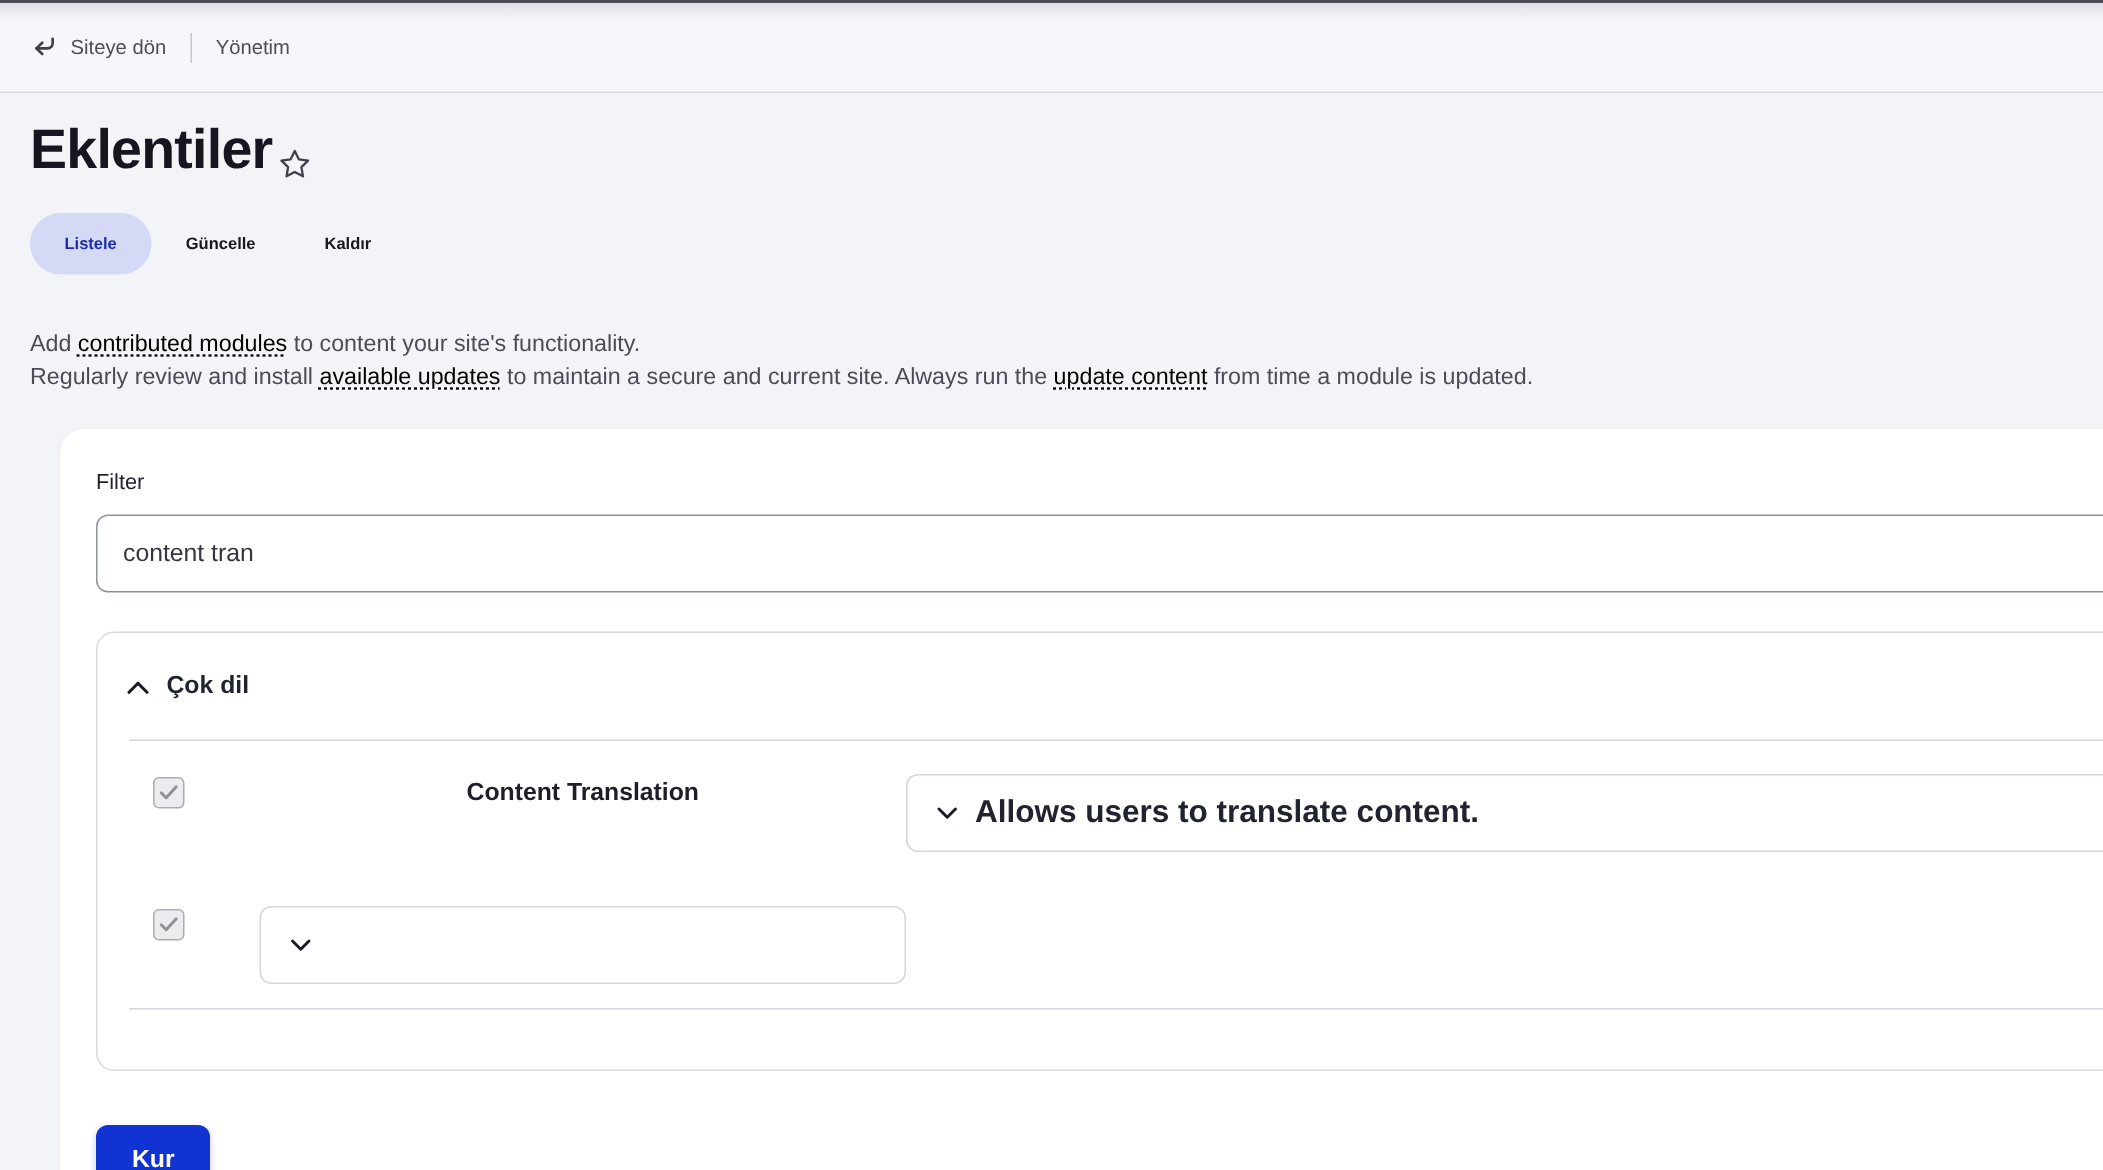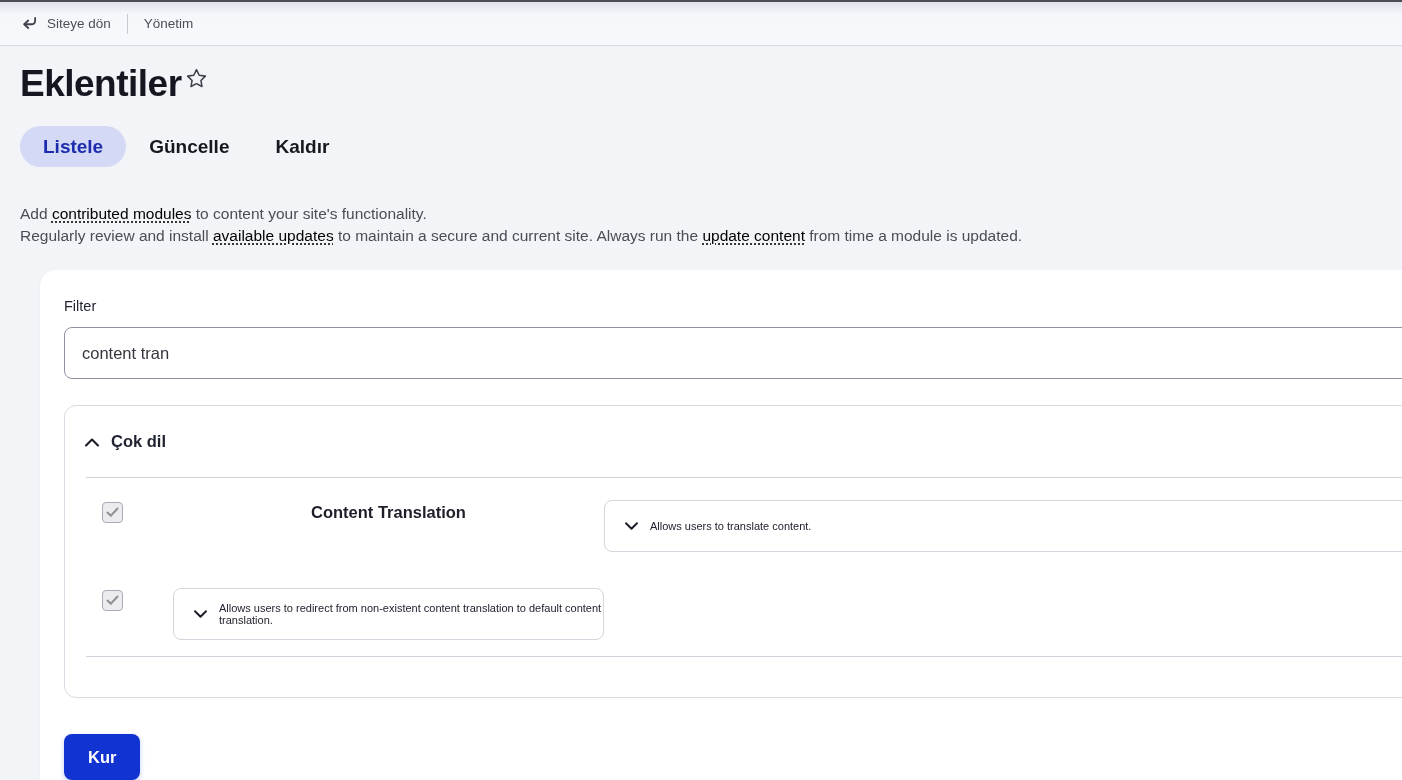"Siteye dön" .toolbar { height: 46px -> 62px }
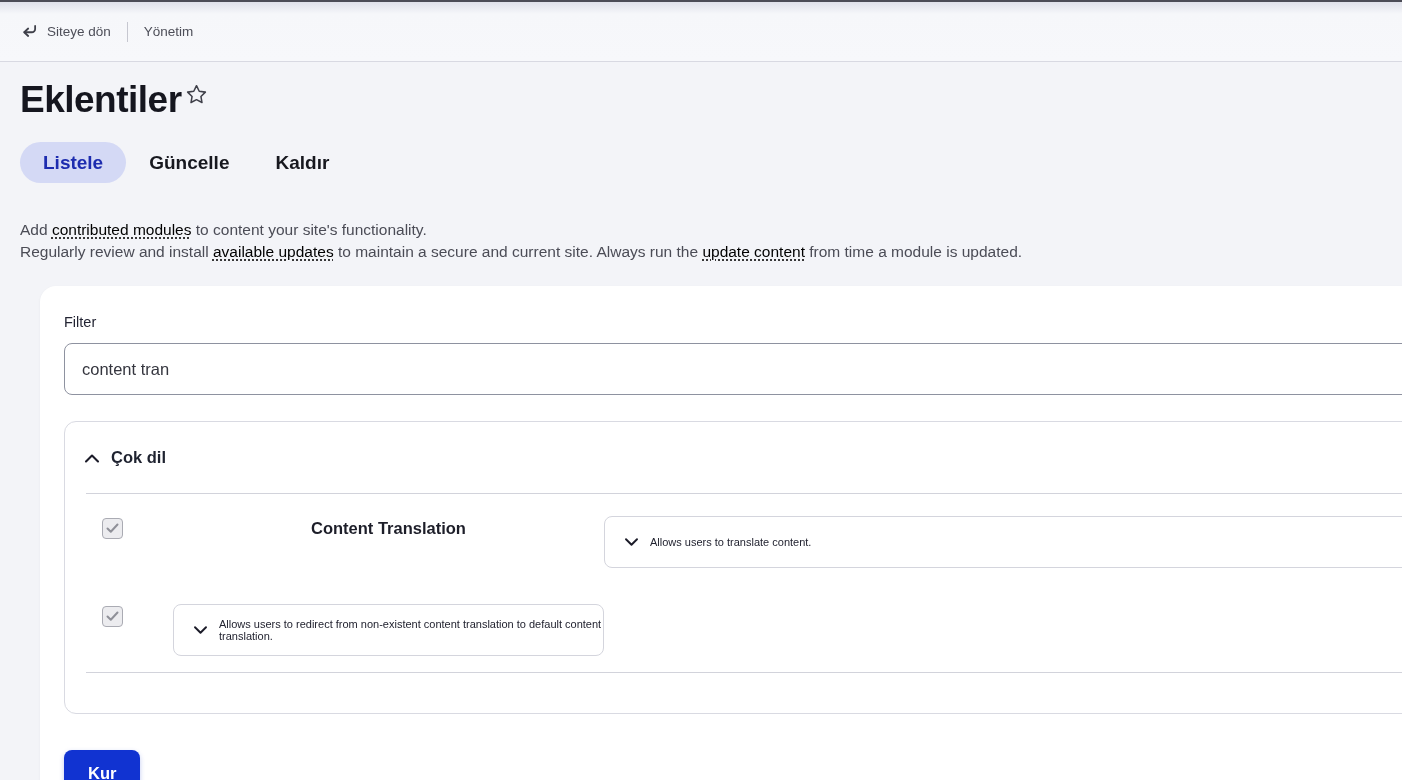"Eklentiler" .page-header { align-items: flex-start -> flex-end }
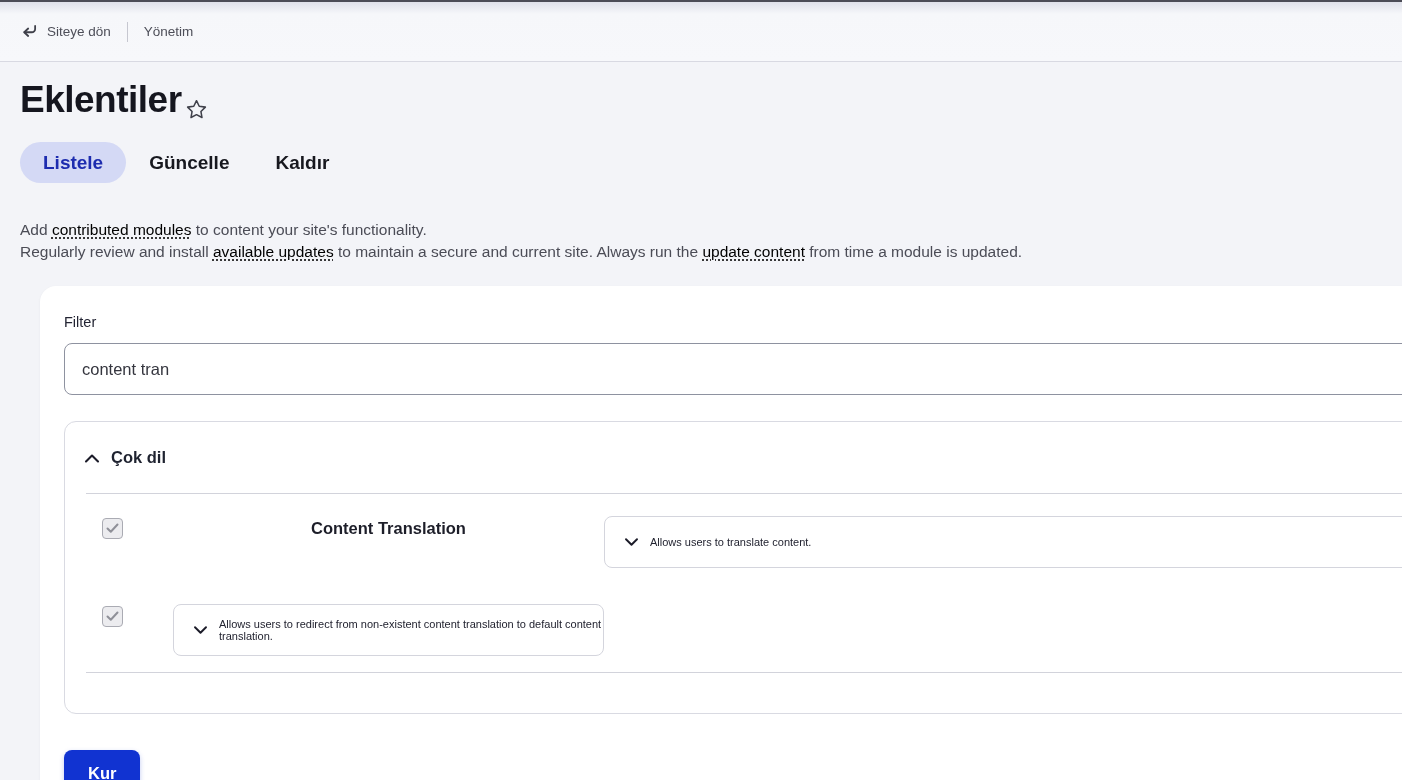"Listele" .tab { font-size: 19px -> 11px }
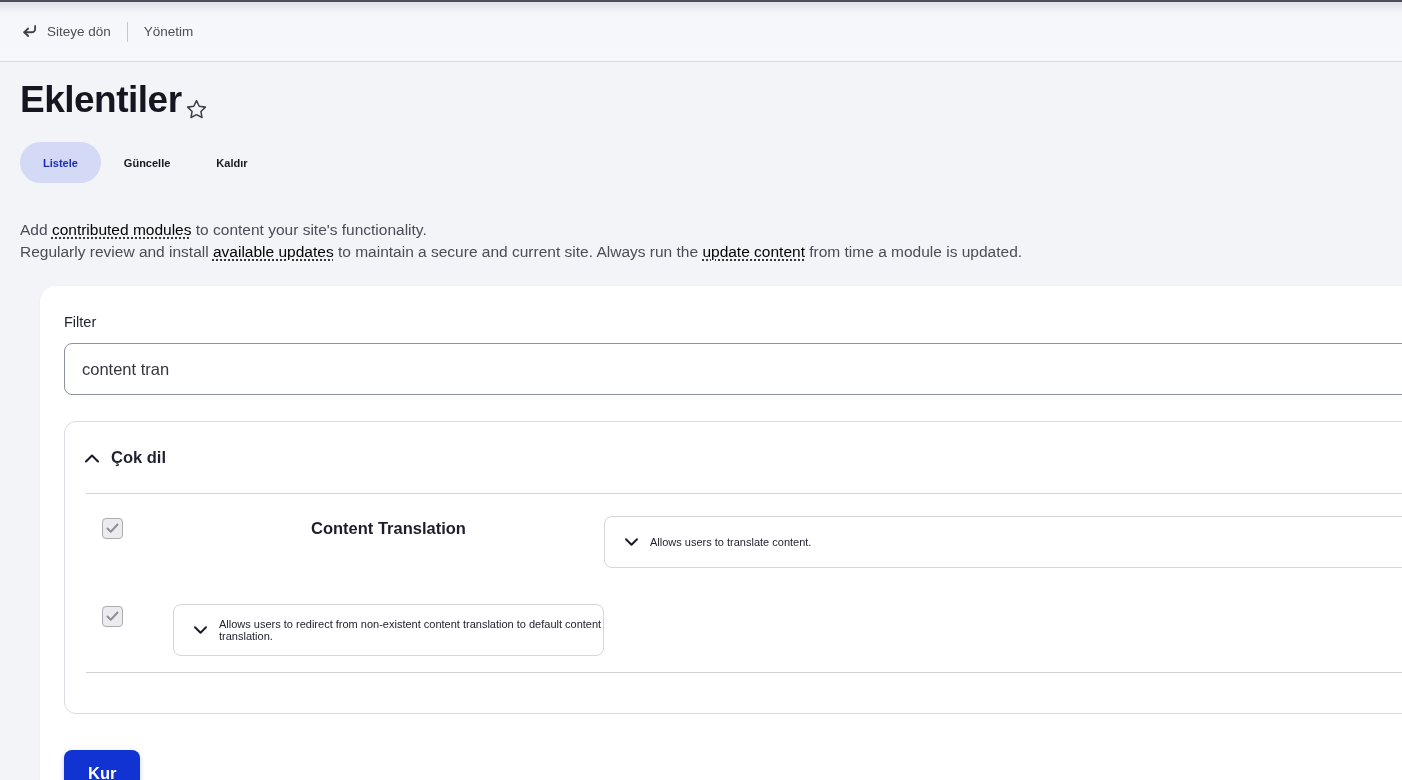"Allows users to translate content." .module-desc { font-size: 11px -> 21px; font-weight: none -> bold }
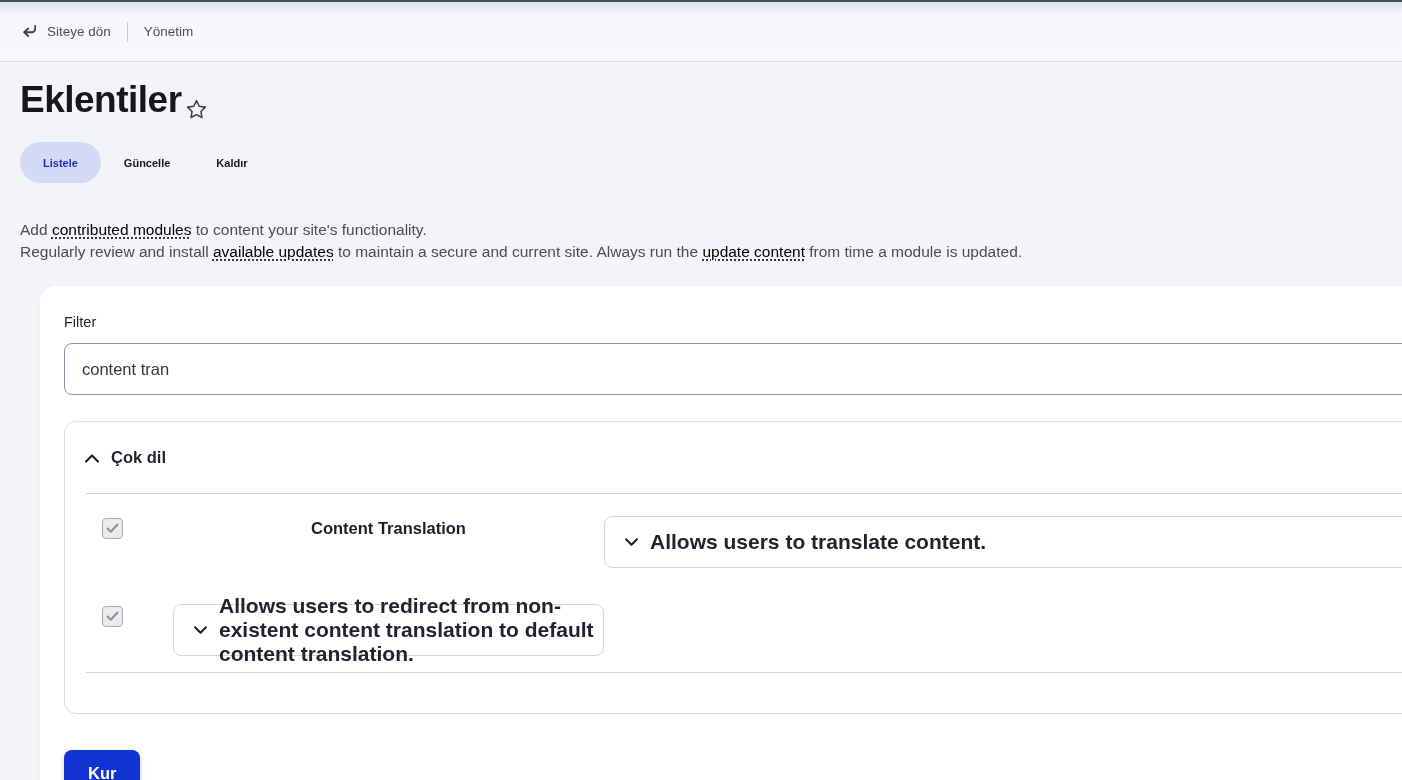"Allows users to redirect from" span.module-desc { html: <span>Allows users to redirect from non-existent content translation to default content translation.</span> -> none }
